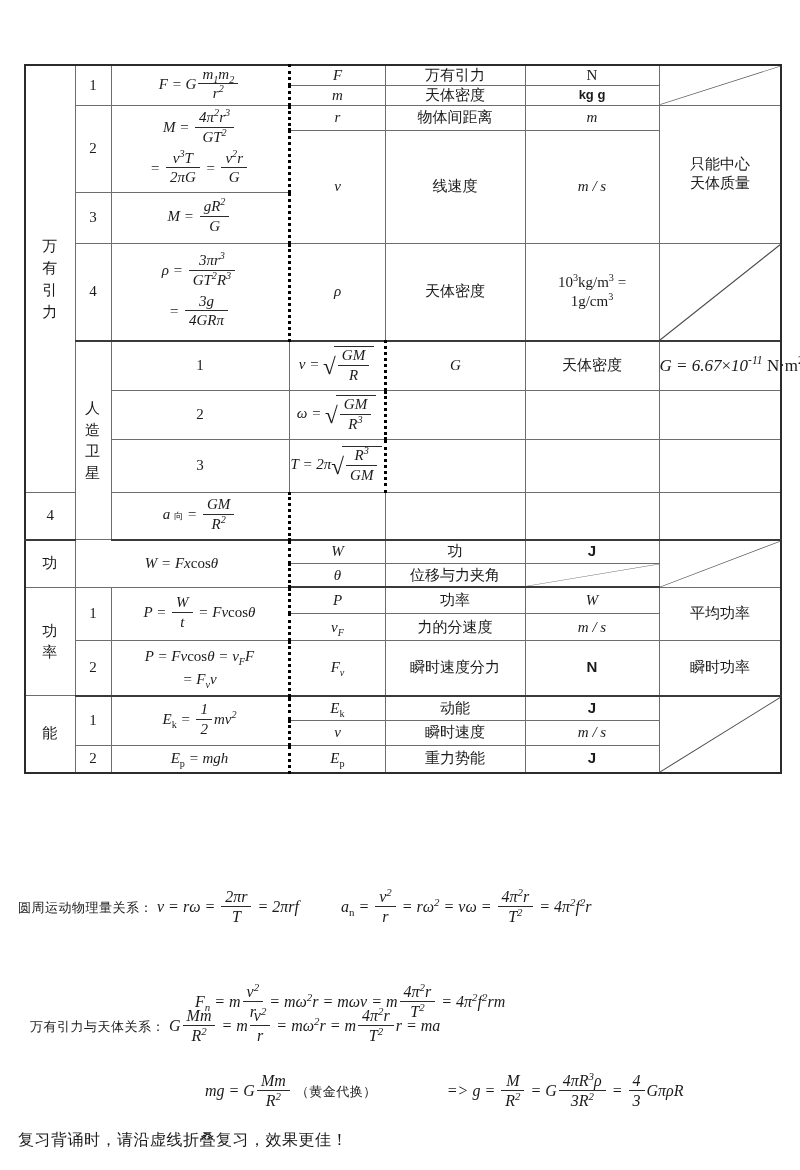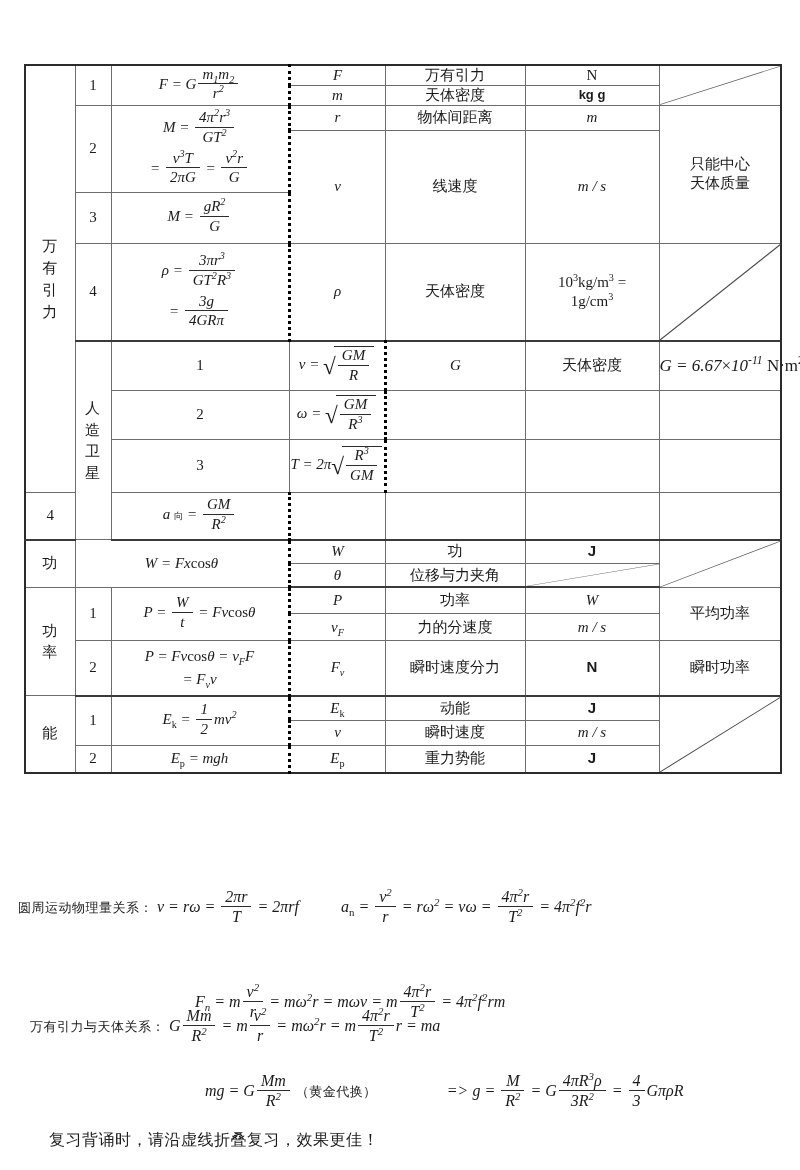"复习背诵时，请沿虚线折叠复习，效果更佳！" #l5 { margin-left: 31px -> none }
